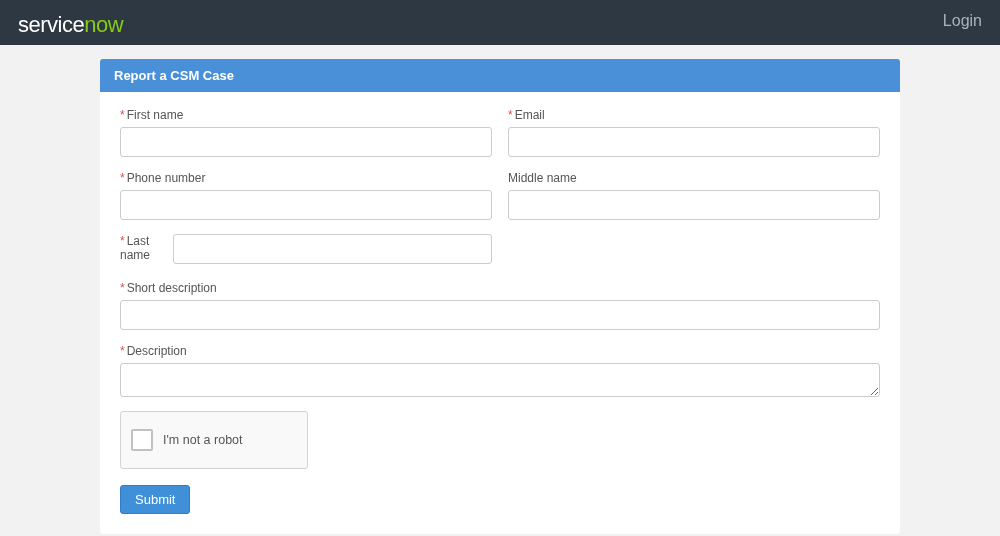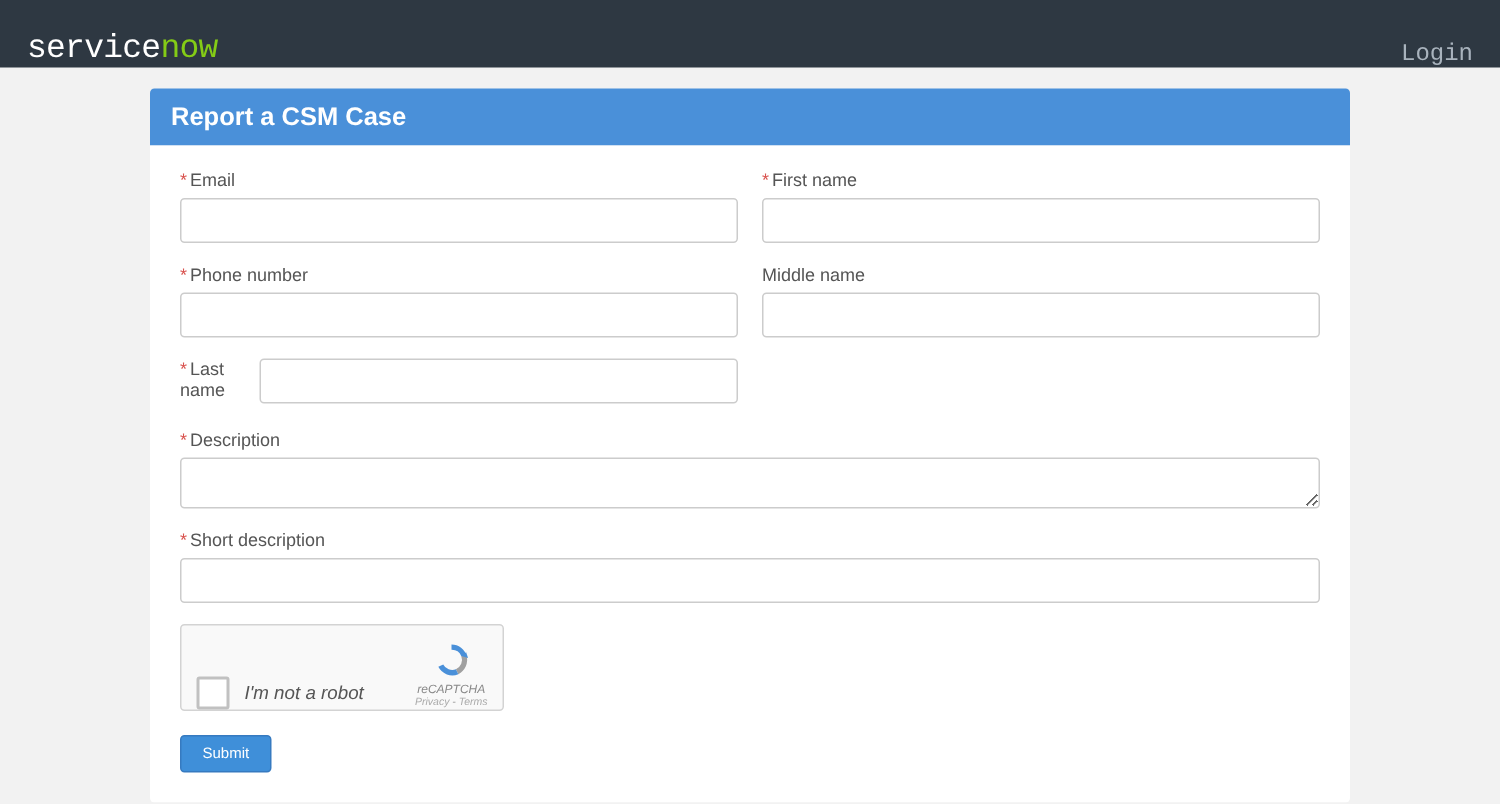"service" .navbar { align-items: flex-end -> flex-start; font-family: Liberation Mono, monospace -> none; padding: 0 18px -> 12px 18px }
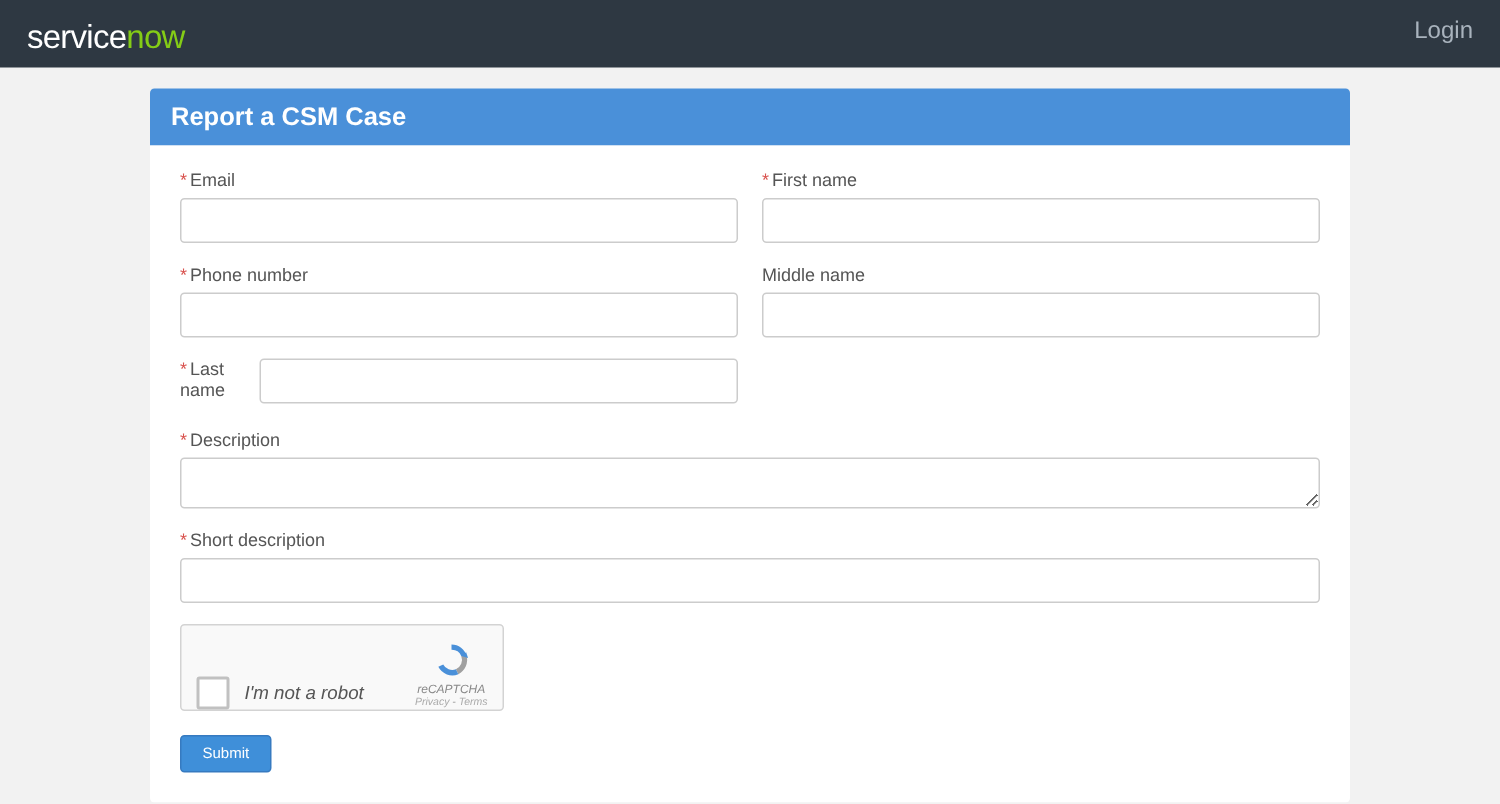"Report a CSM Case" .panel-header { font-size: 17px -> 13px }
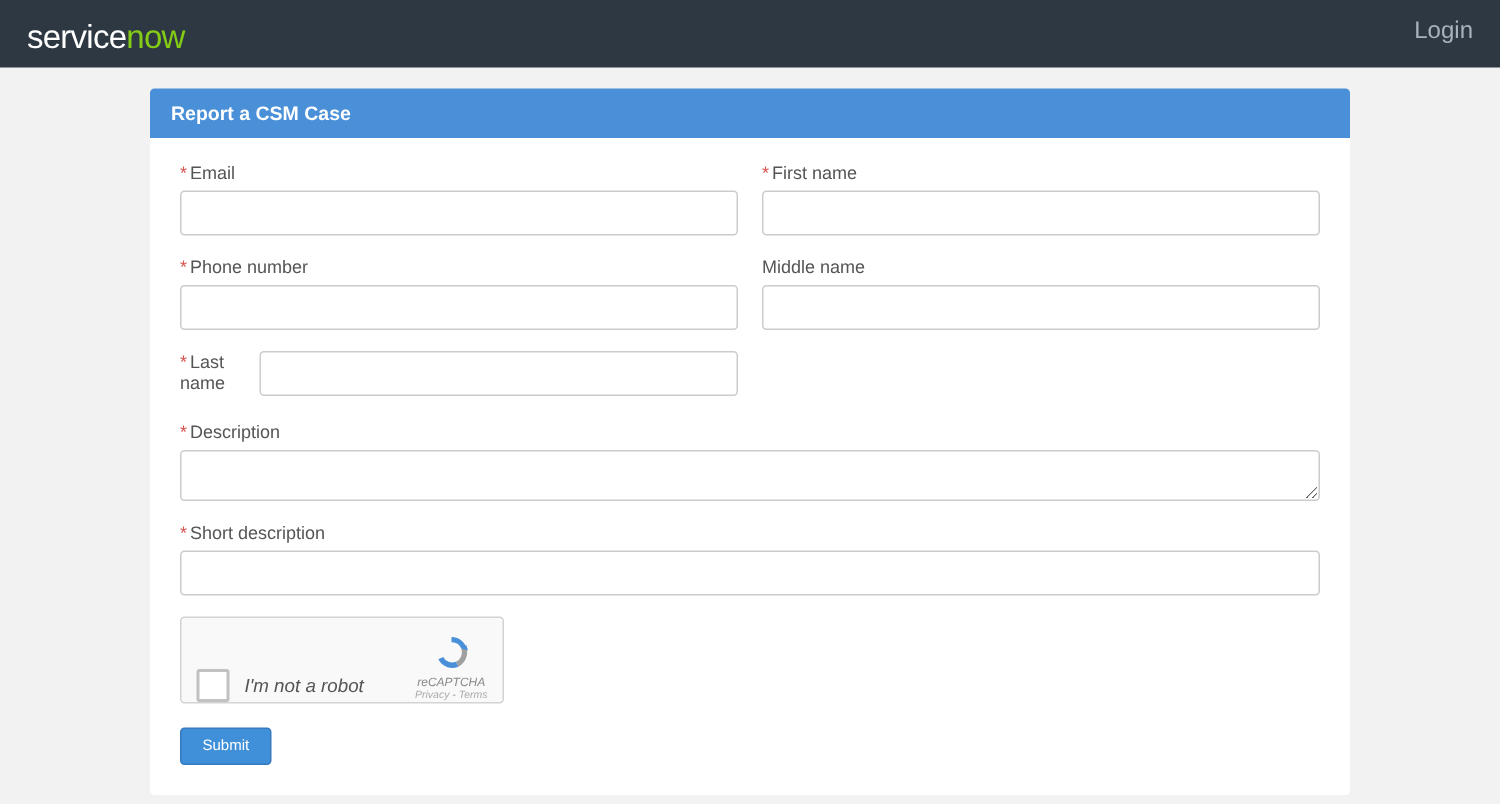"* Email" div.col { order: before "* First name" -> after "* First name" }
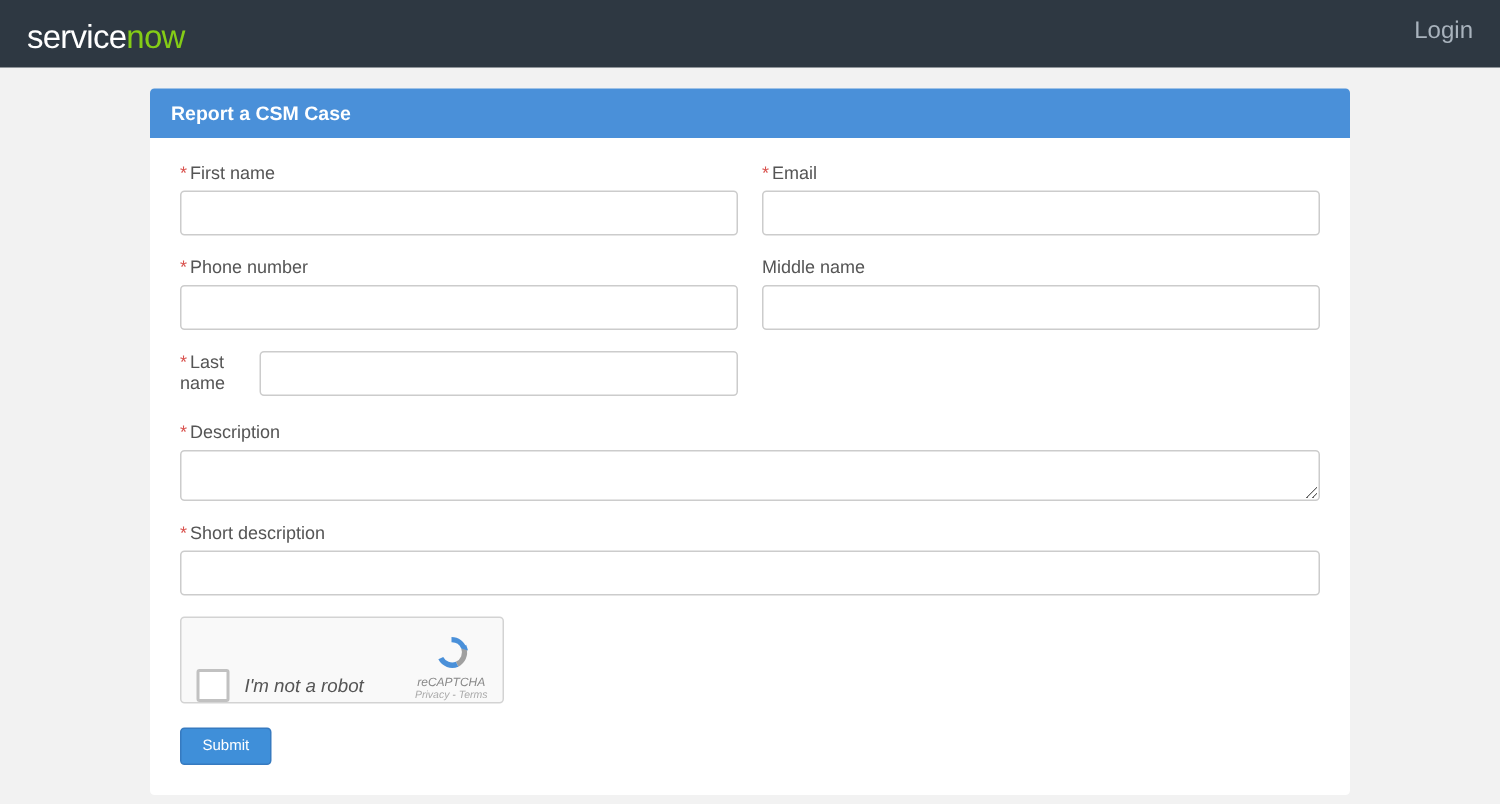"* Description" div.col-full { order: before "* Short description" -> after "* Short description" }
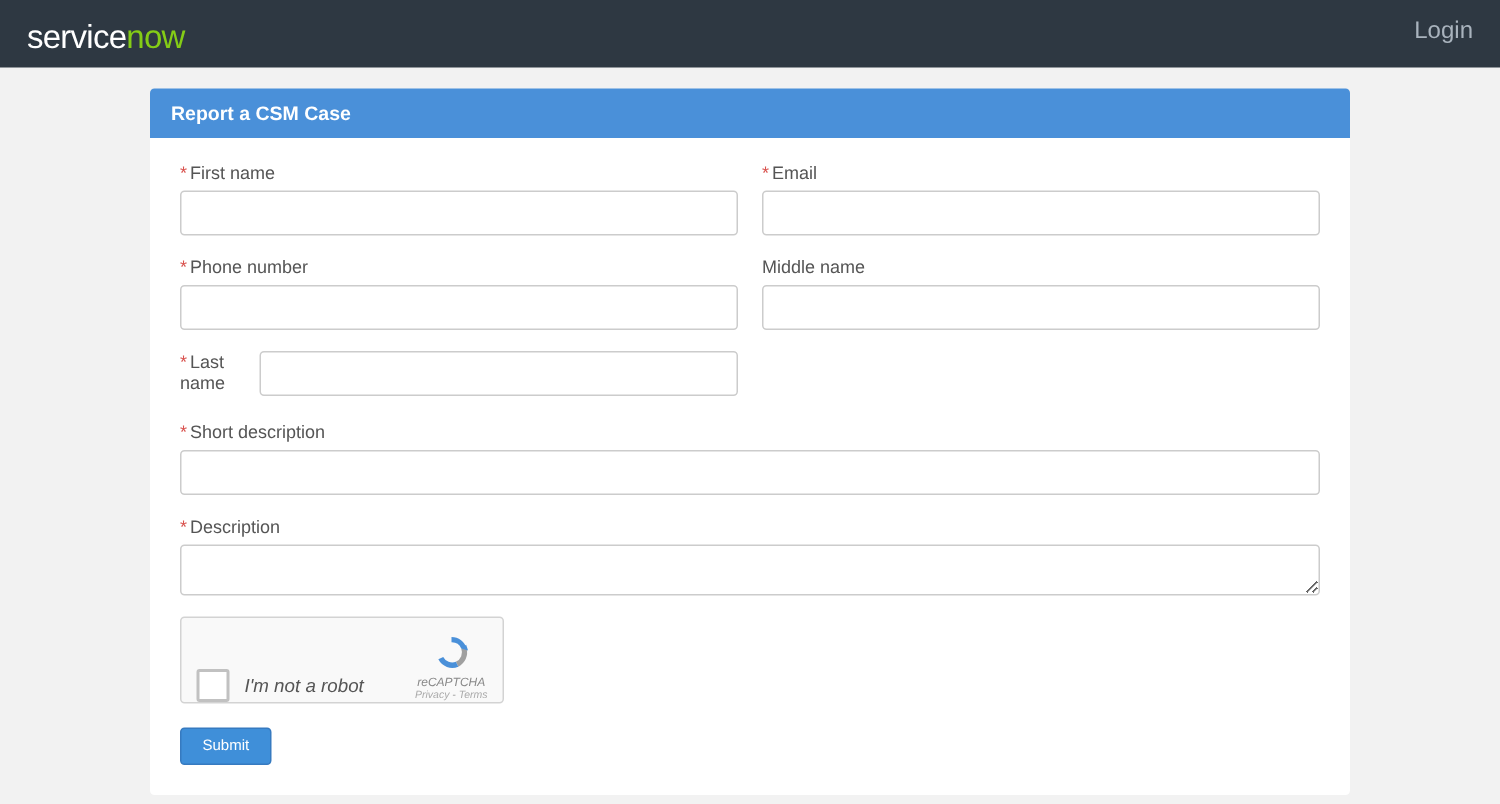"I'm not a robot" .recaptcha-box { align-items: flex-end -> center; font-style: italic -> none; width: 216px -> 188px }
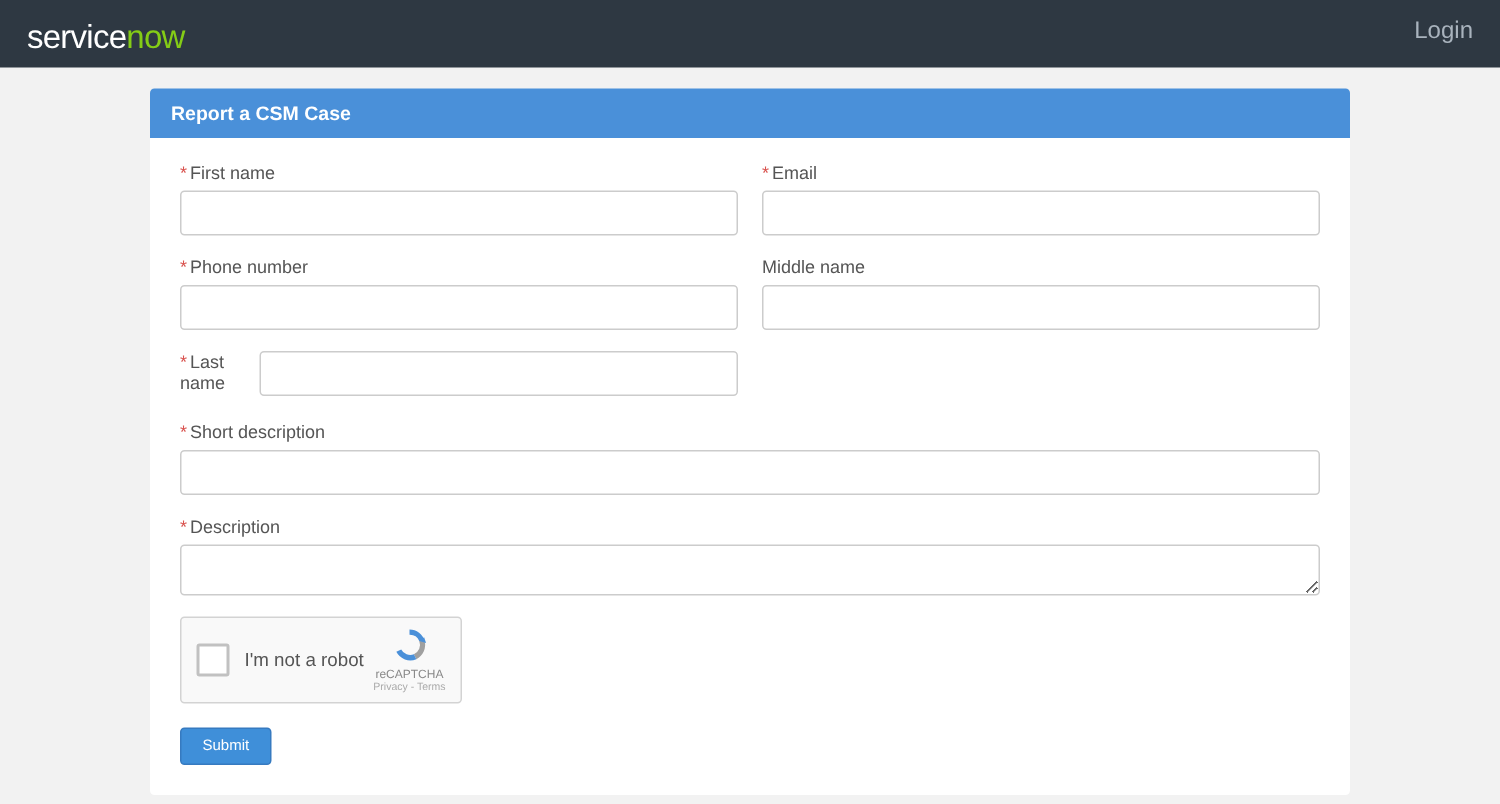"reCAPTCHA" div.recaptcha-right { html: <div> <svg> <path></path> <path></path> <path></path> <polygon></polygon> </svg> <div>reCAPTCHA</div> <div>Privacy - Terms</div> </div> -> none }
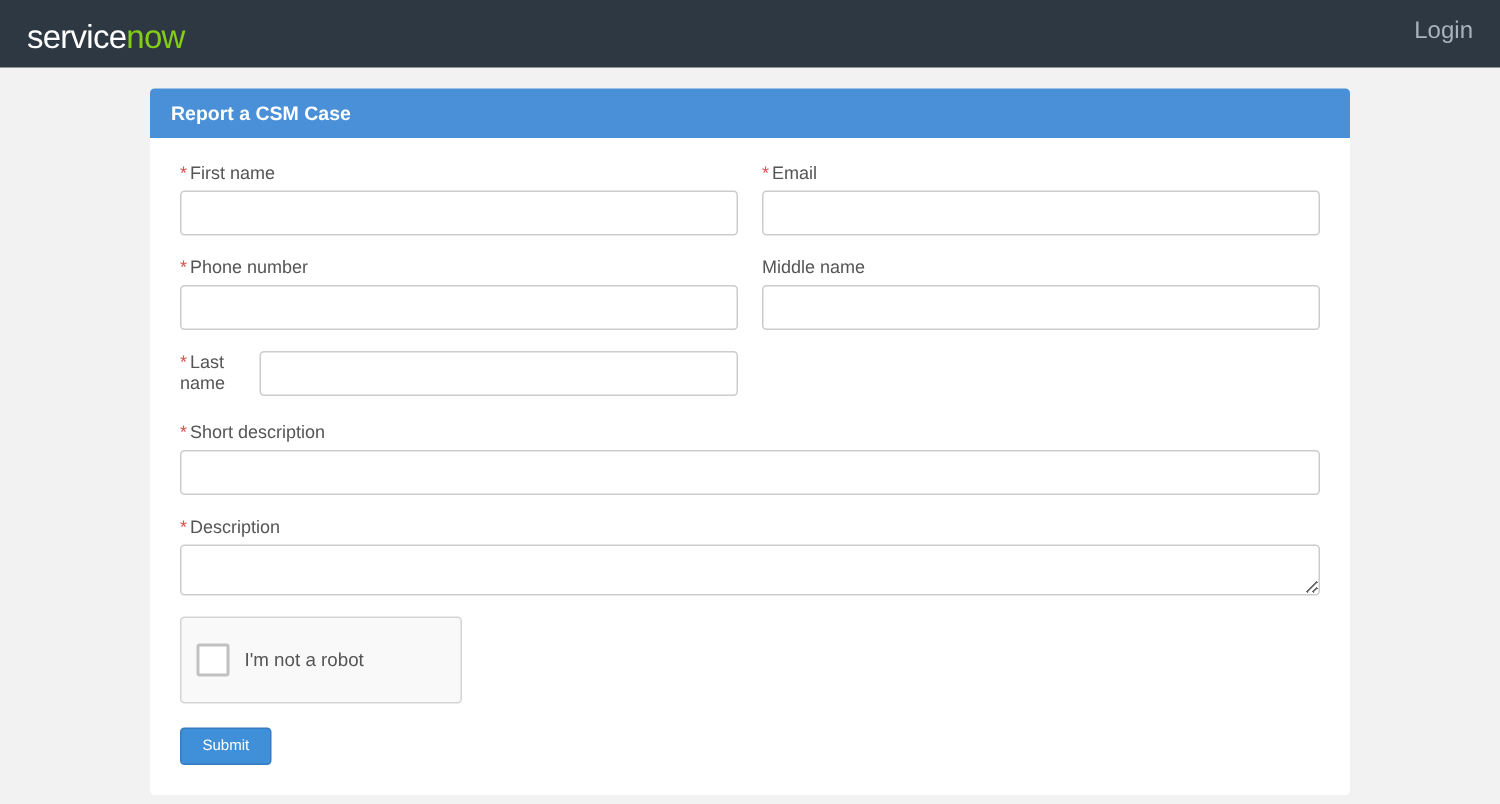"Submit" .submit-btn { font-size: 10px -> 13px }
